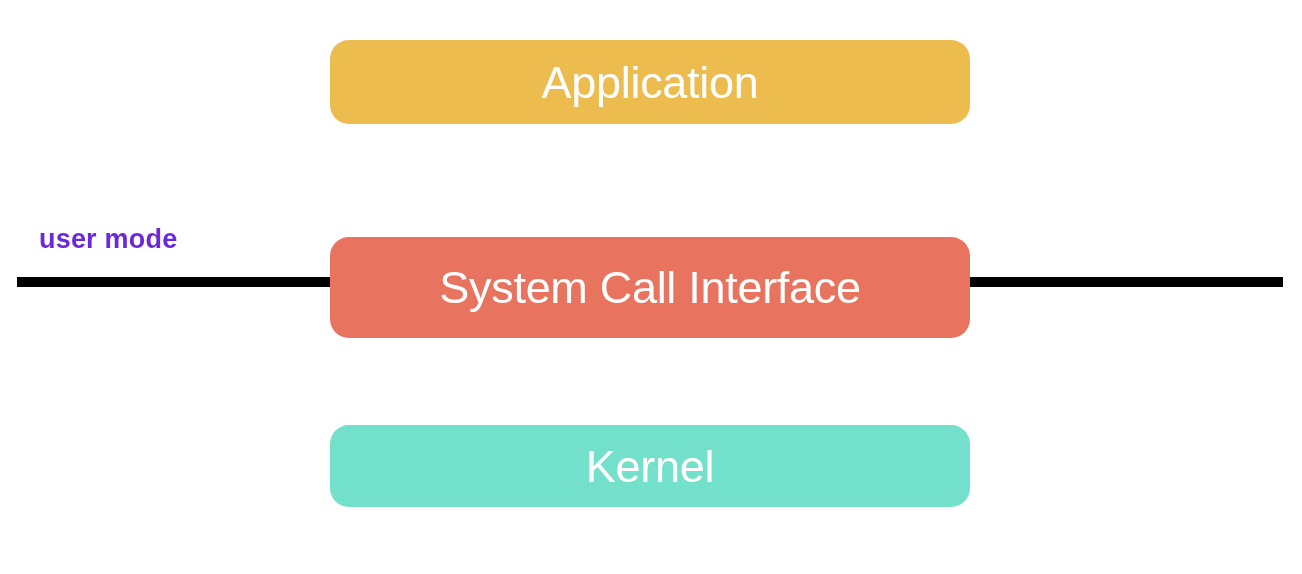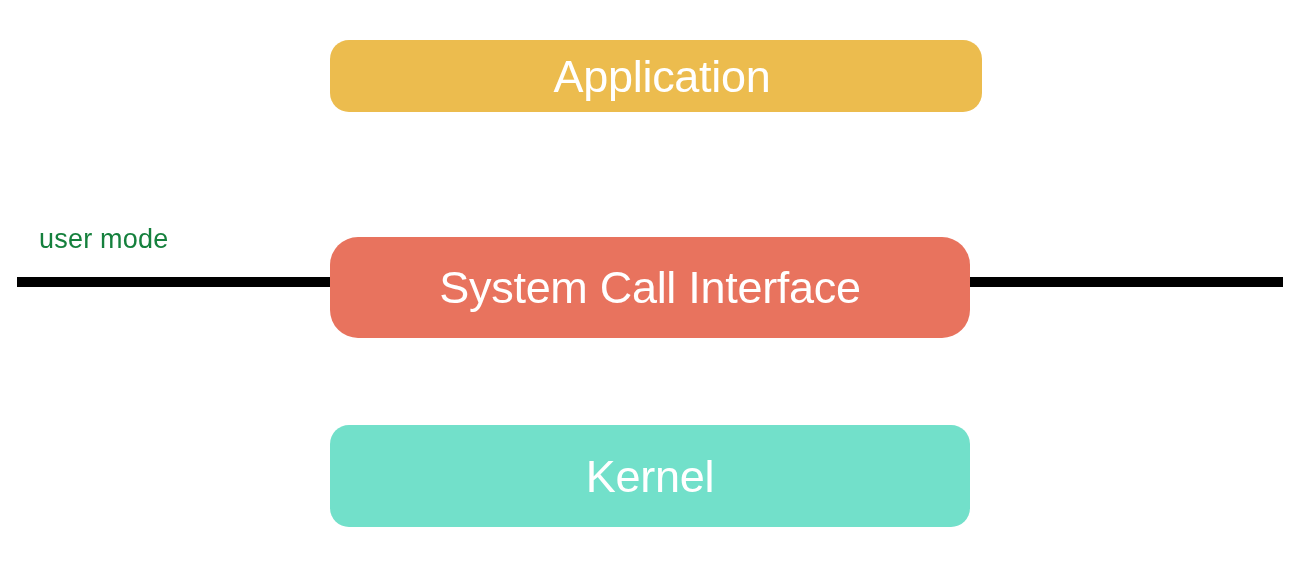"Application" #box-application { height: 72px -> 84px; padding-left: 12px -> none }
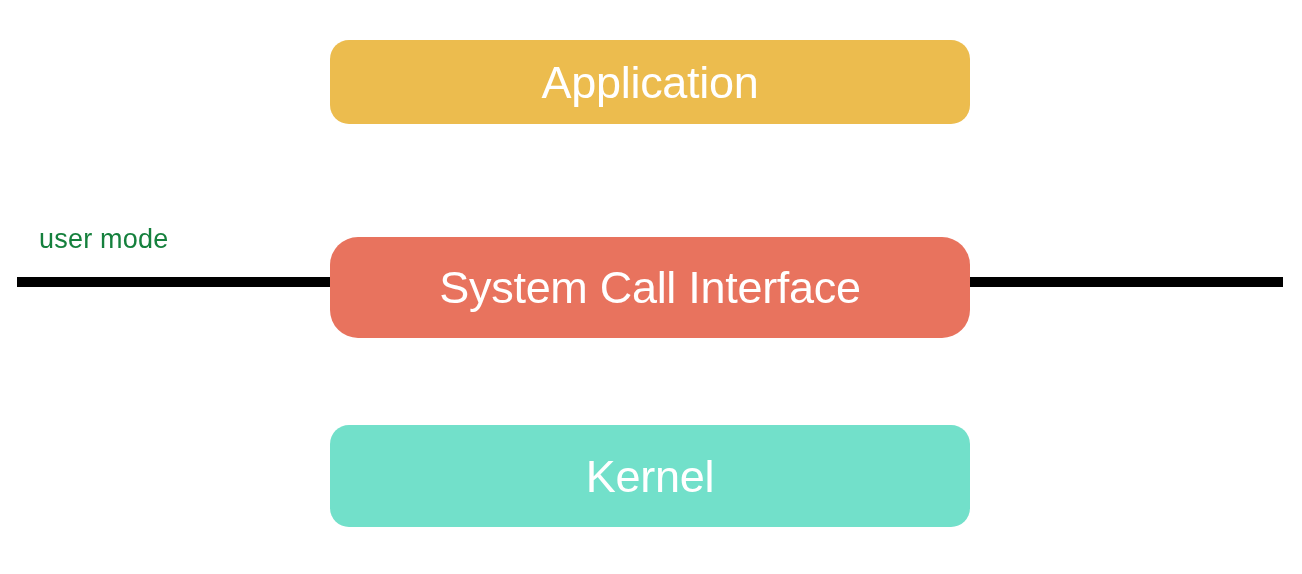"user mode" .mode-label { color: #15803d -> #6d28d9; font-weight: normal -> bold }
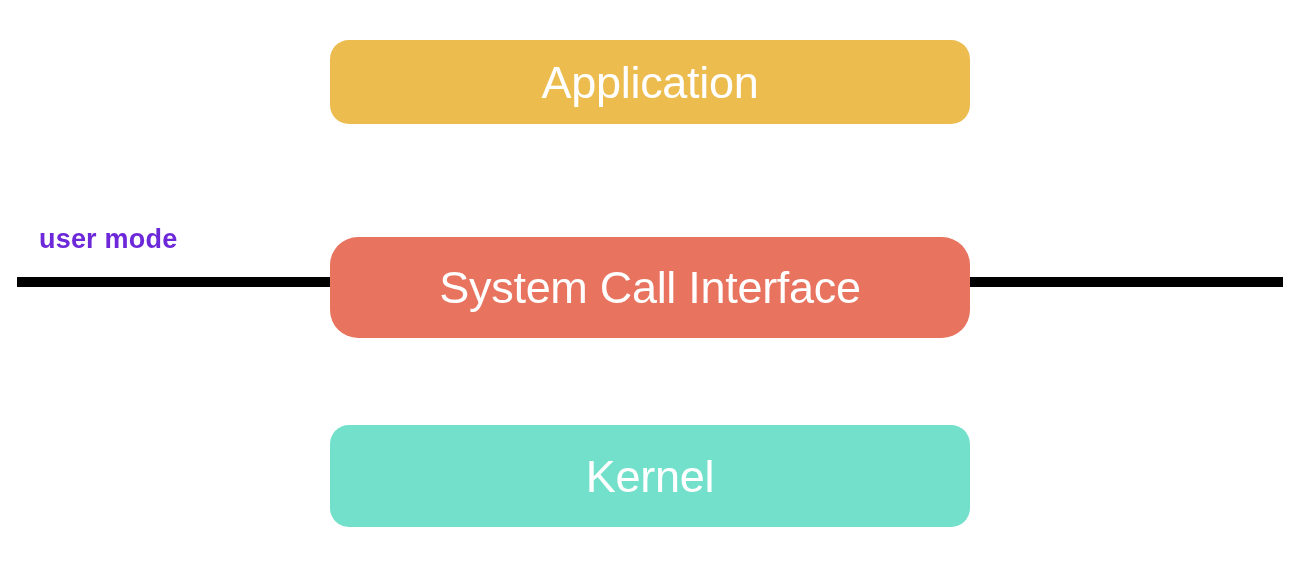"System Call Interface" #box-system-call-interface { border-radius: 28px -> none }
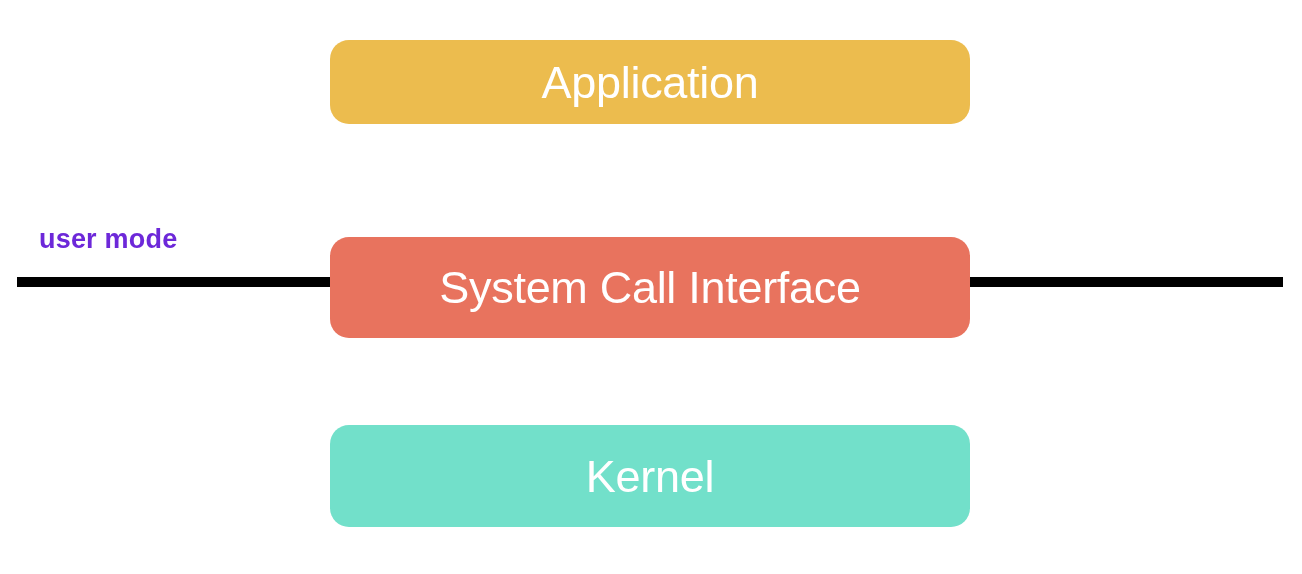"Kernel" #box-kernel { height: 102px -> 82px }
